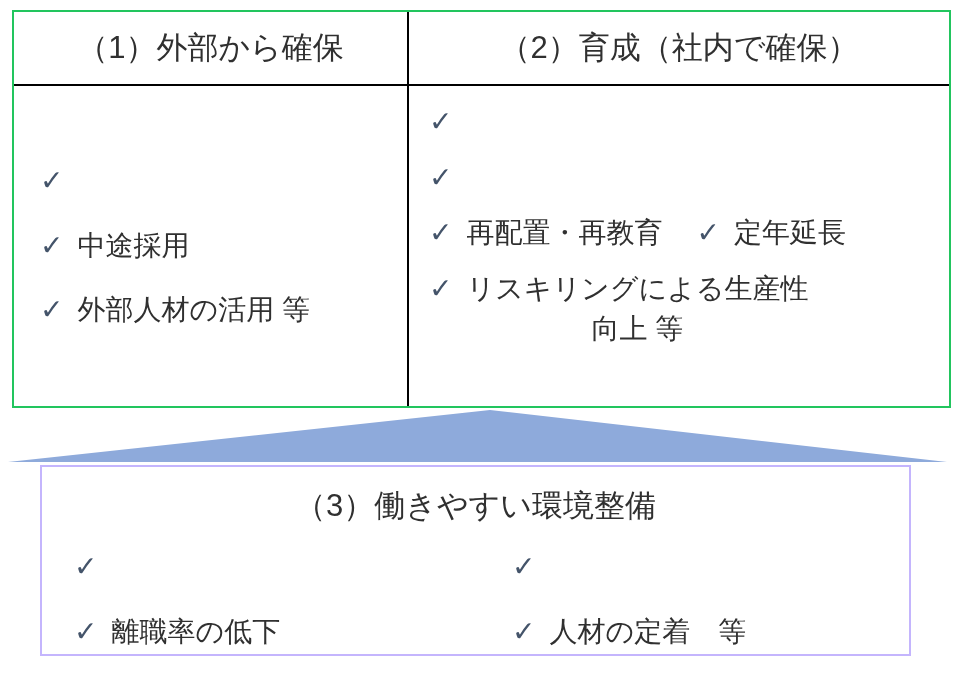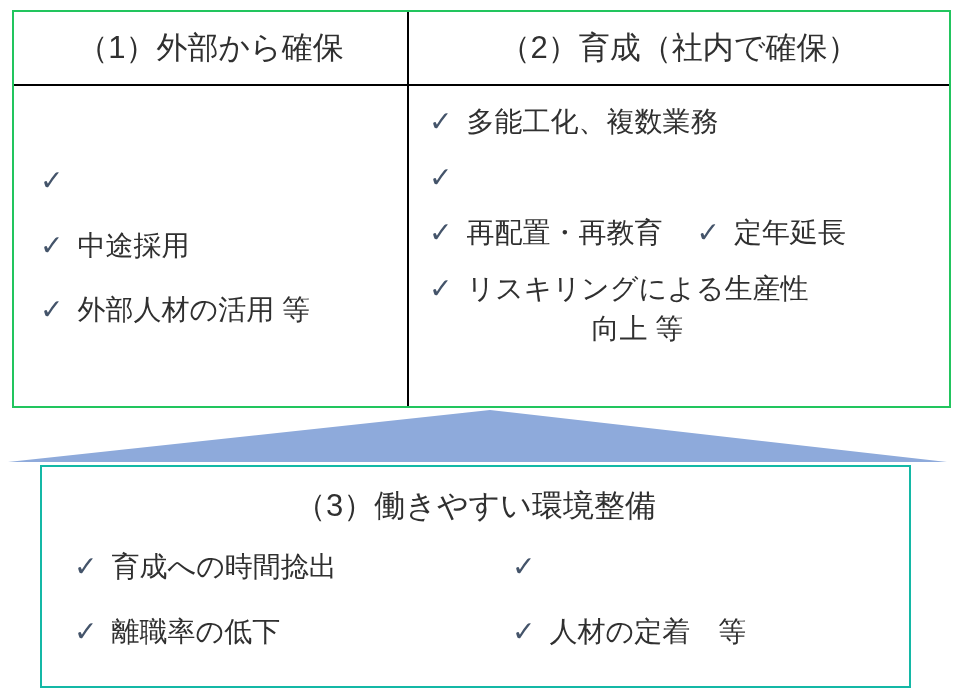"多能工化、複数業務" span.txt { html: <span>多能工化、複数業務</span> -> none }
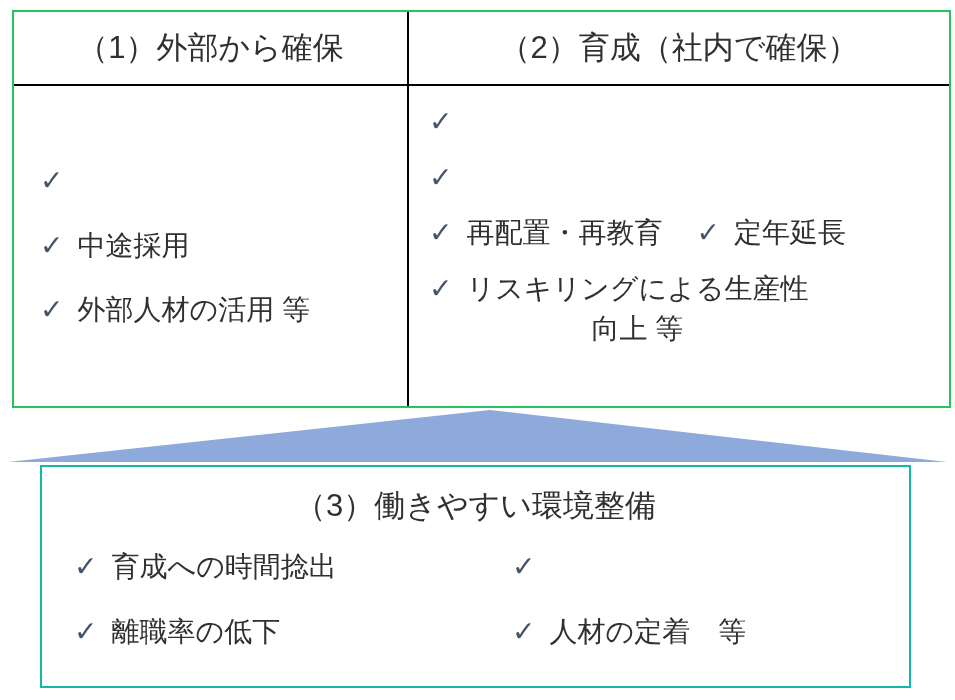"（3）働きやすい環境整備" .box3 { border: 2px solid #14b8a6 -> 2px solid #c4b5fd; height: 223px -> 191px }
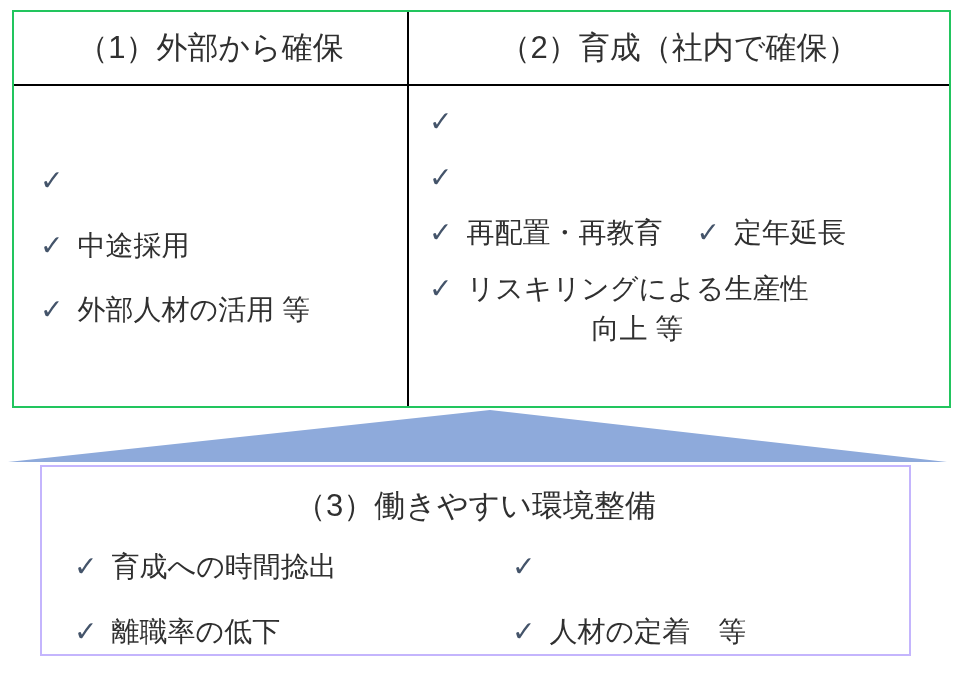"育成への時間捻出" span.txt { html: <span>育成への時間捻出</span> -> none }
